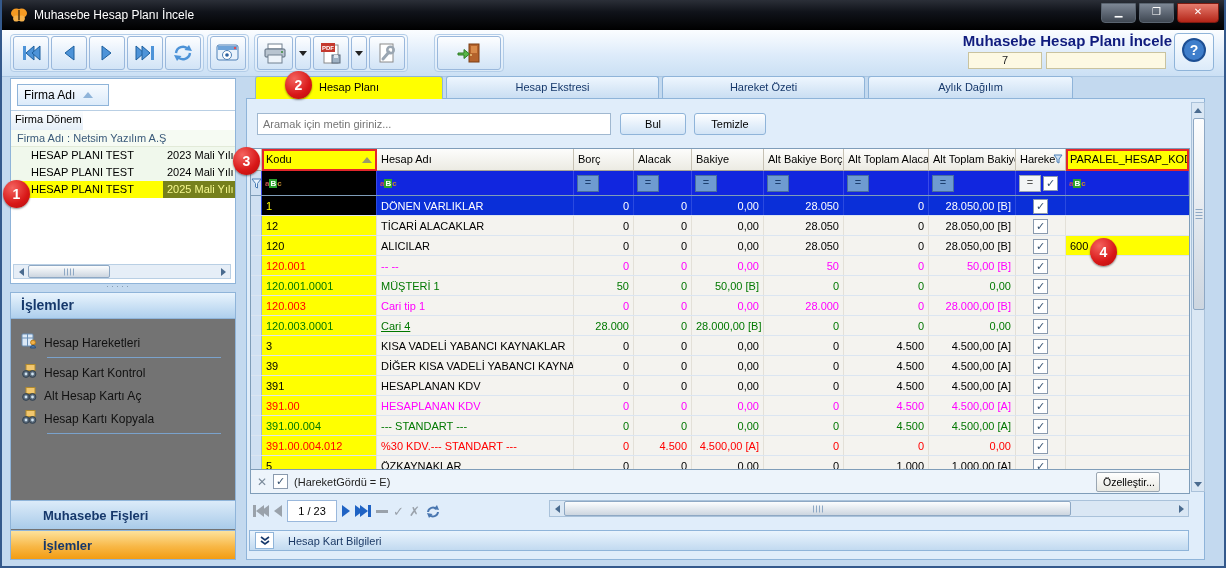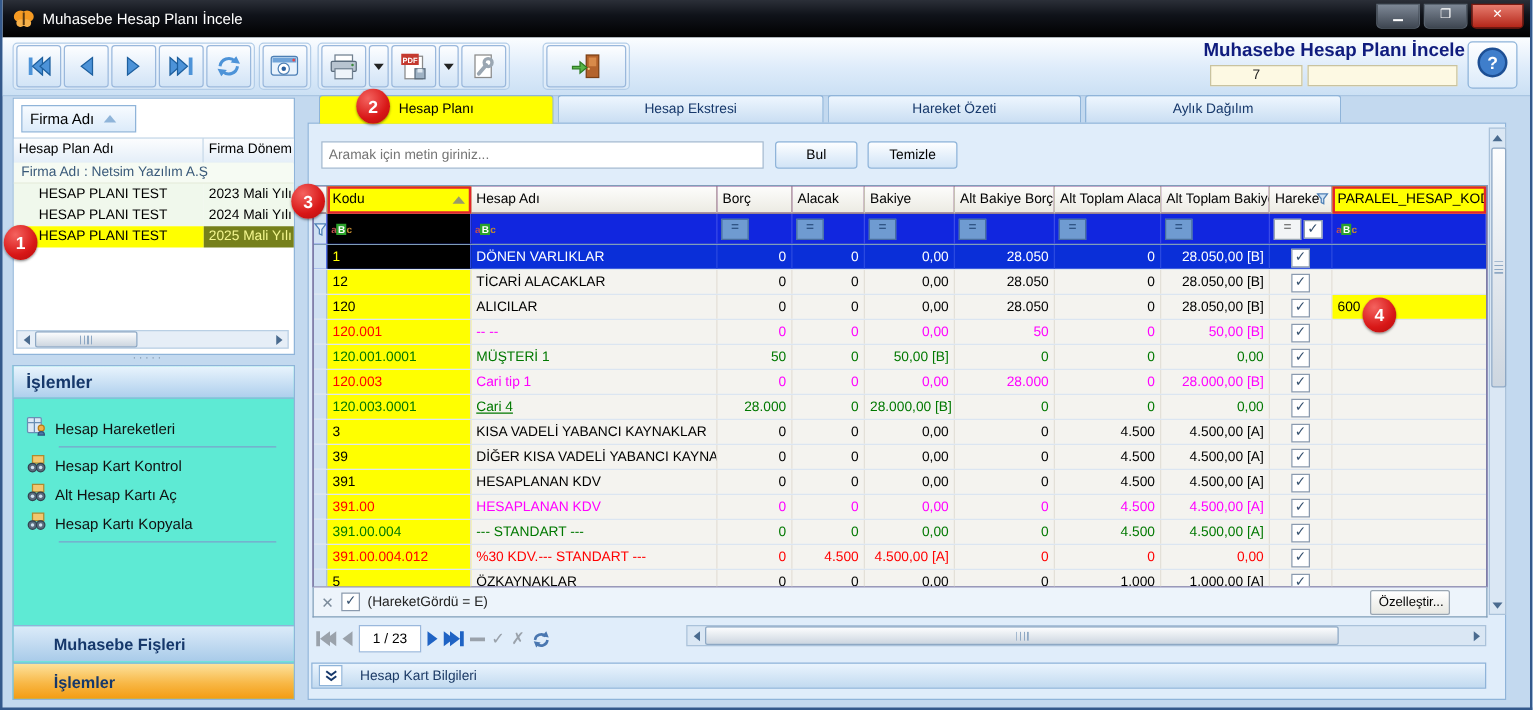"Hesap Plan Adı" div.fh { html: <div>Hesap Plan Adı</div> -> none }
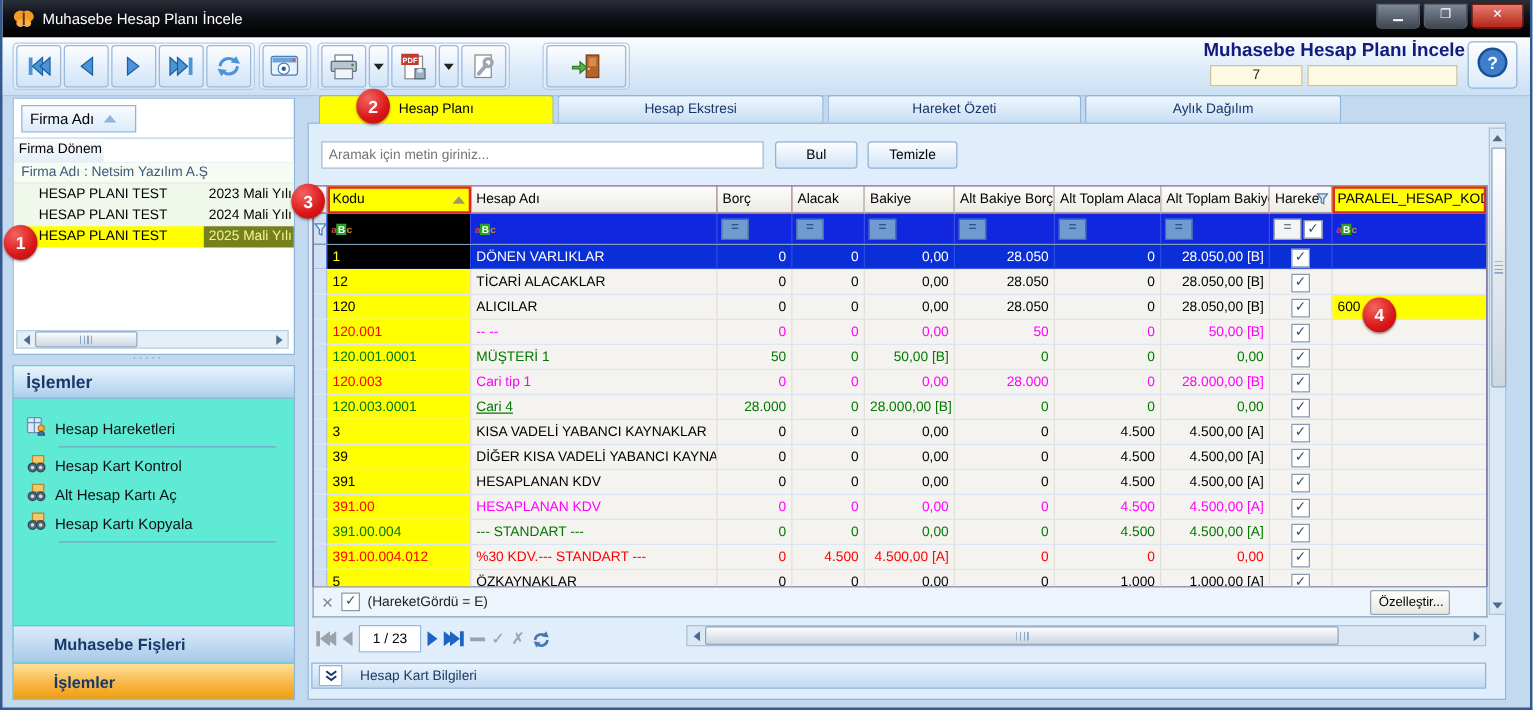"İşlemler" .actions-panel { background: #5eead4 -> #737373 }
